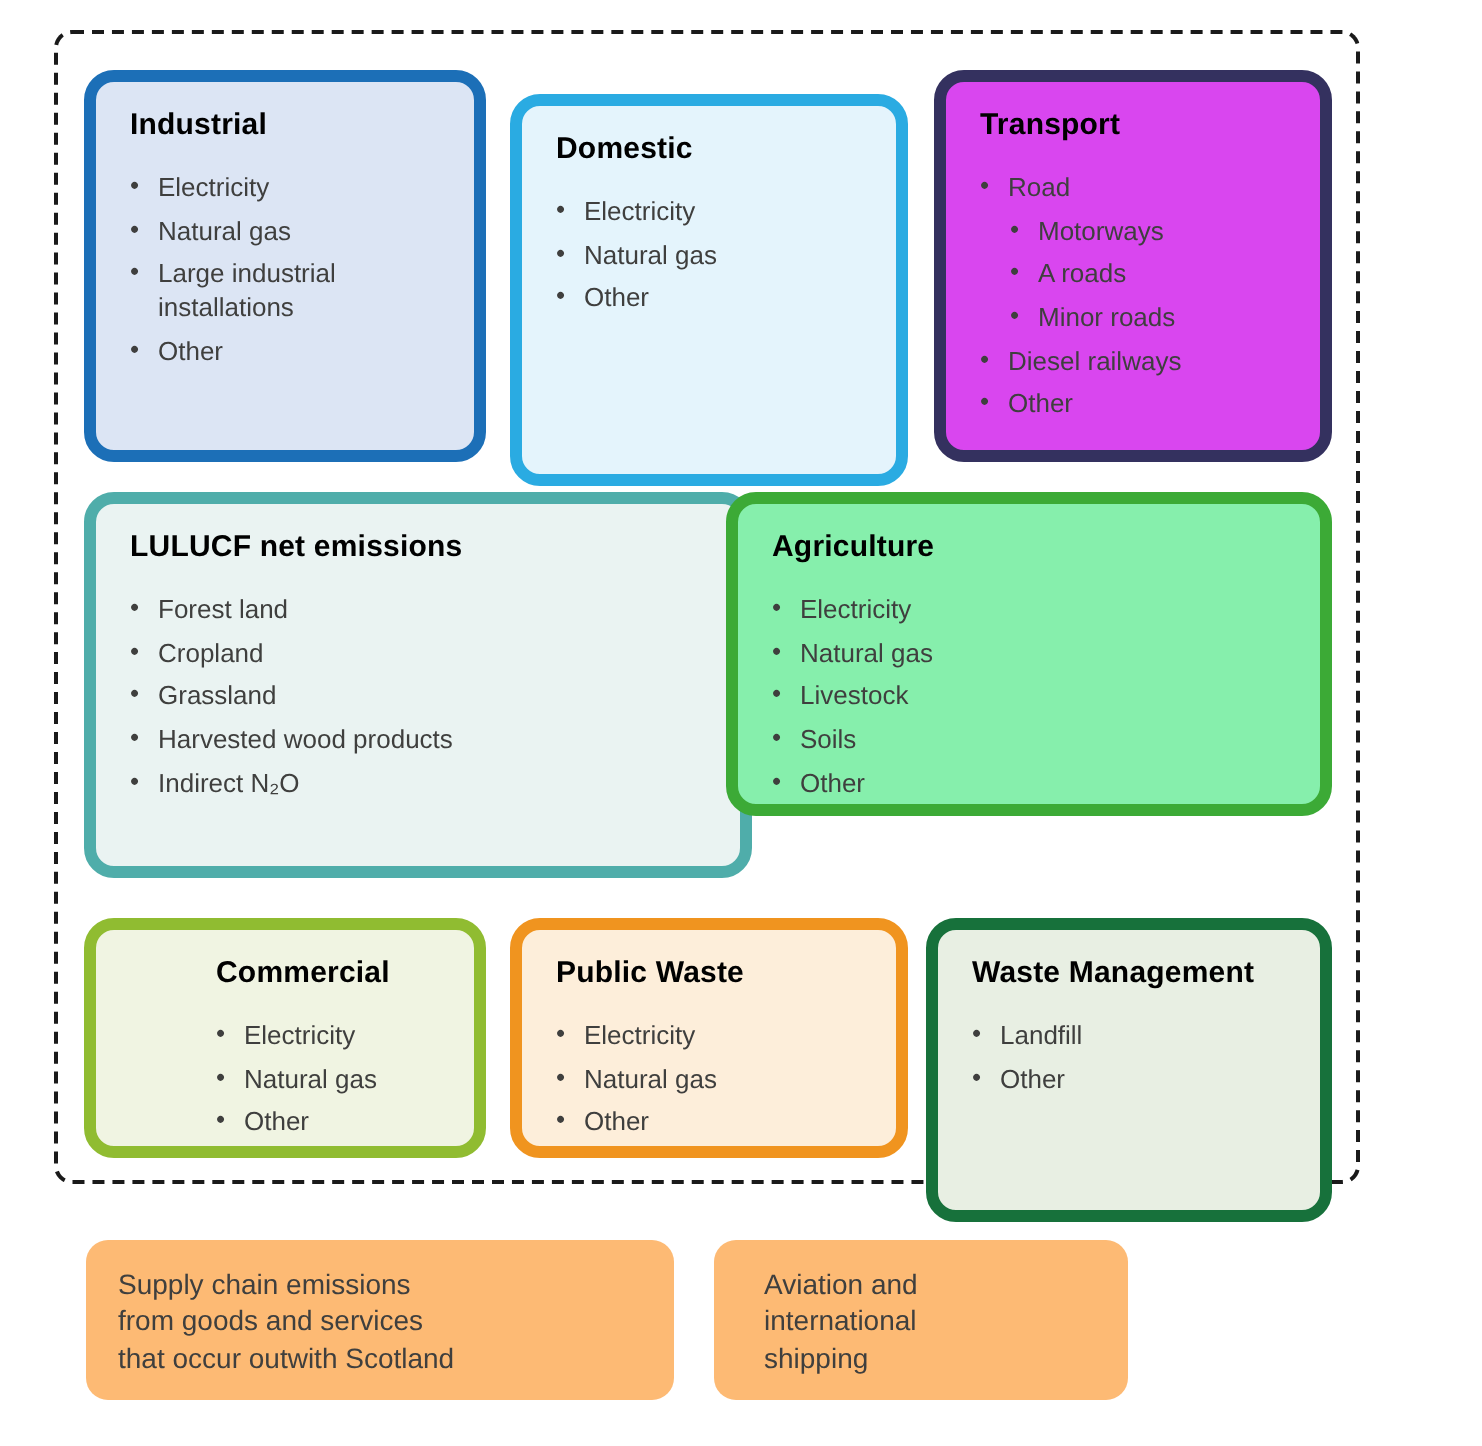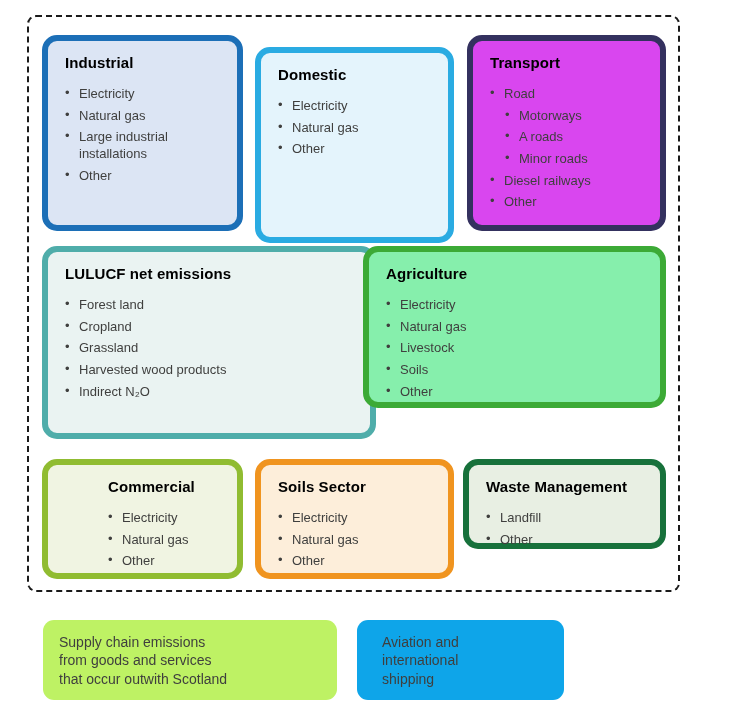"Soils Sector" h3 { text: Soils Sector -> Public Waste }
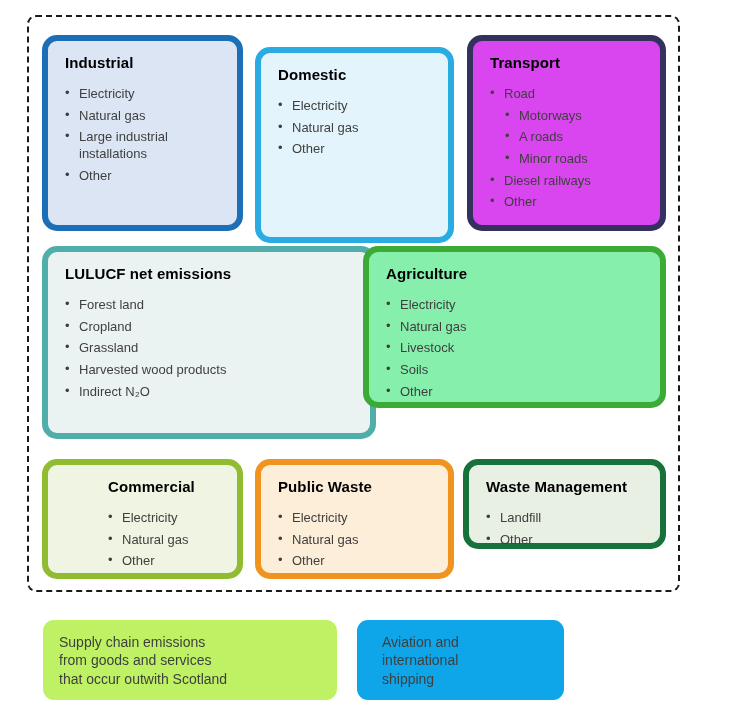"Waste Management" div.sector { height: 90px -> 152px }
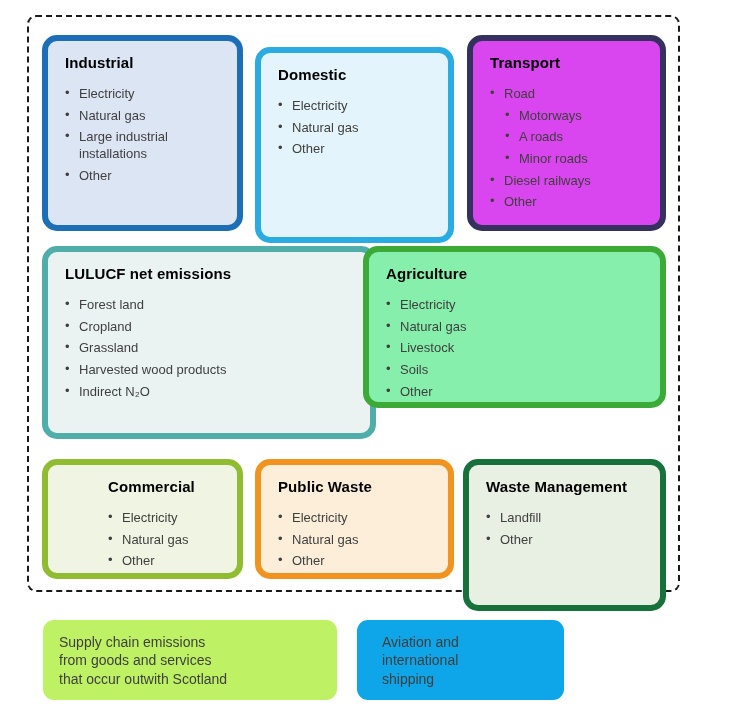"Supply chain emissions" div.note { background-color: #bef264 -> #fdba74 }
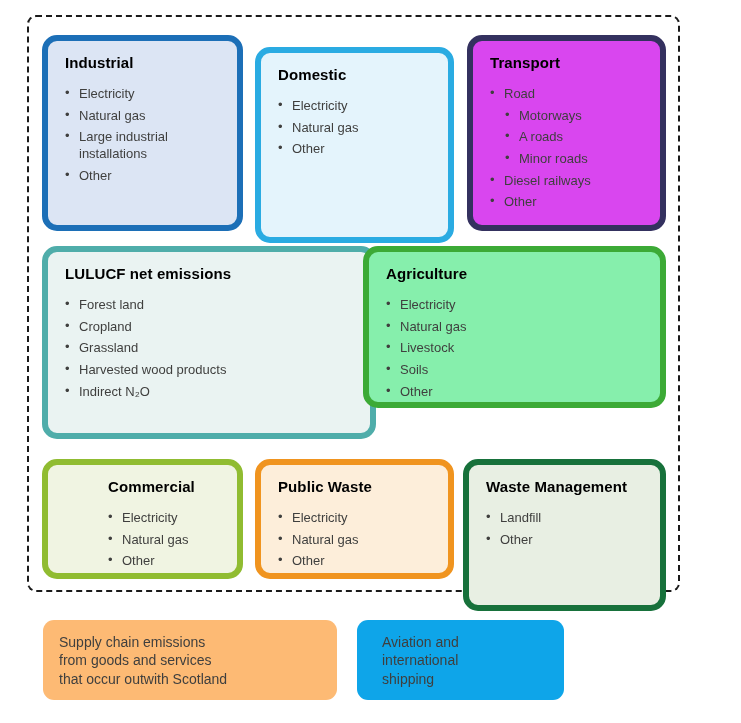"Aviation and" div.note { background-color: #0ea5e9 -> #fdba74 }
